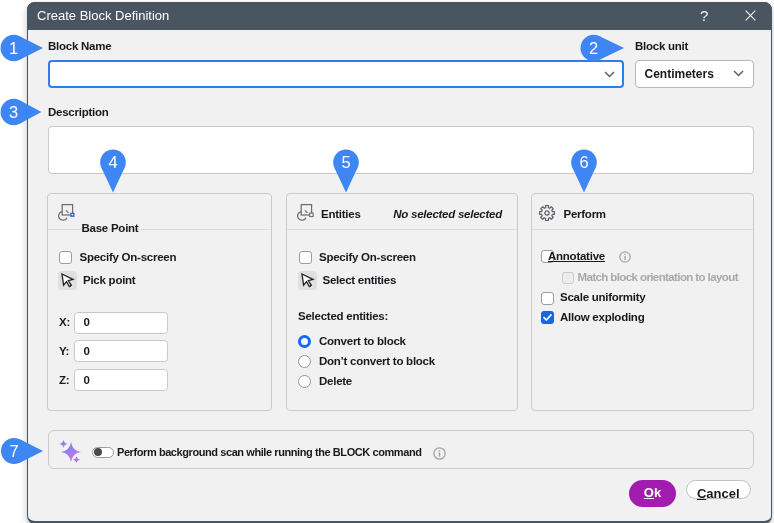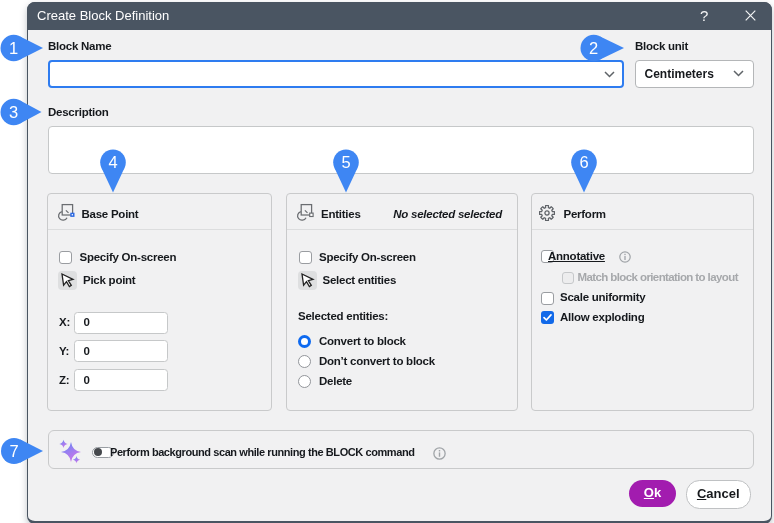"Base Point" div.lbl { top: 207px -> 221px }
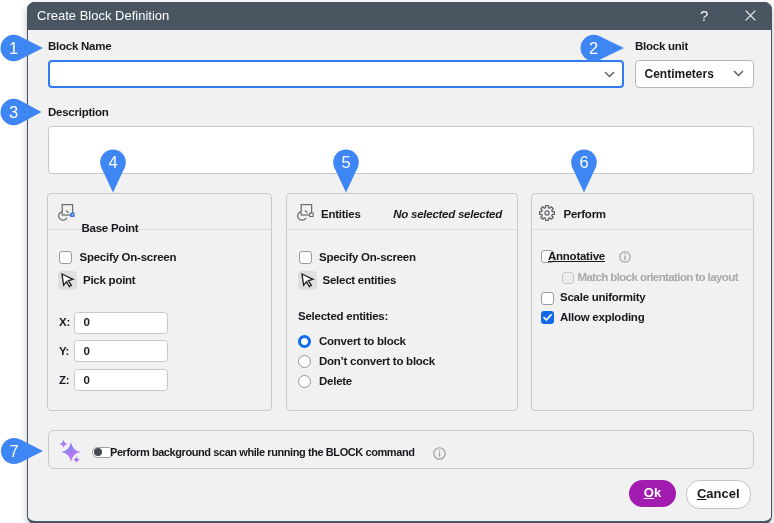"Perform background scan while running" div.lbl { left: 110px -> 117px }
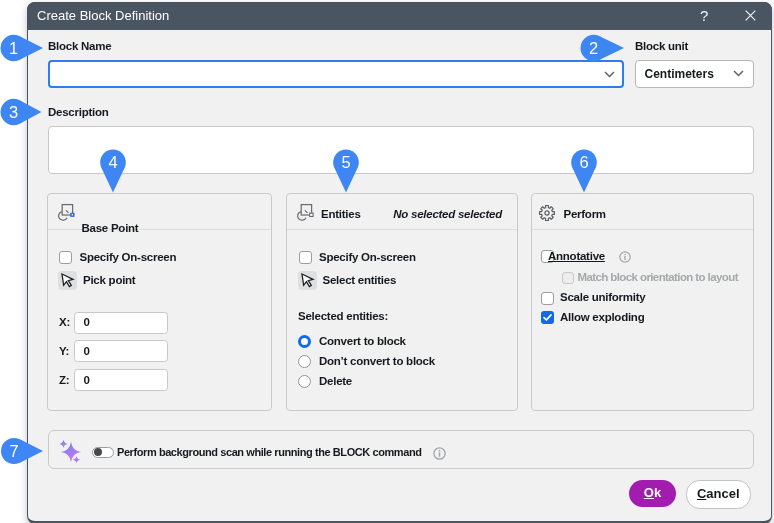"Cancel" div.abs { height: 29px -> 19px }
